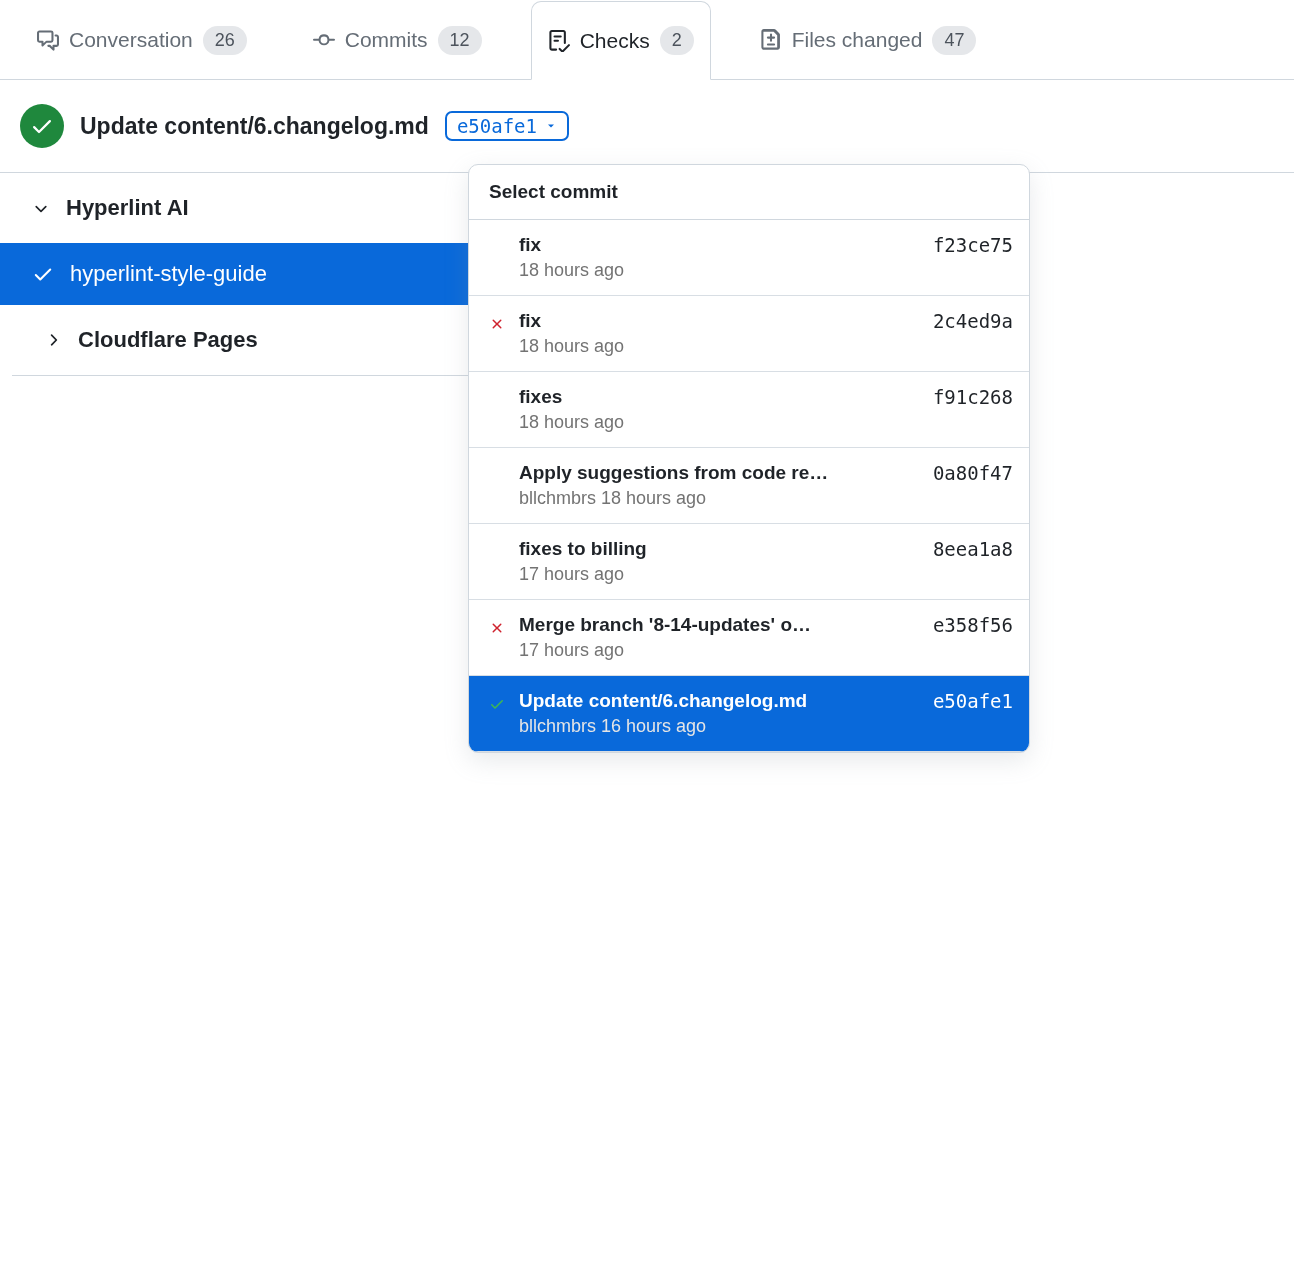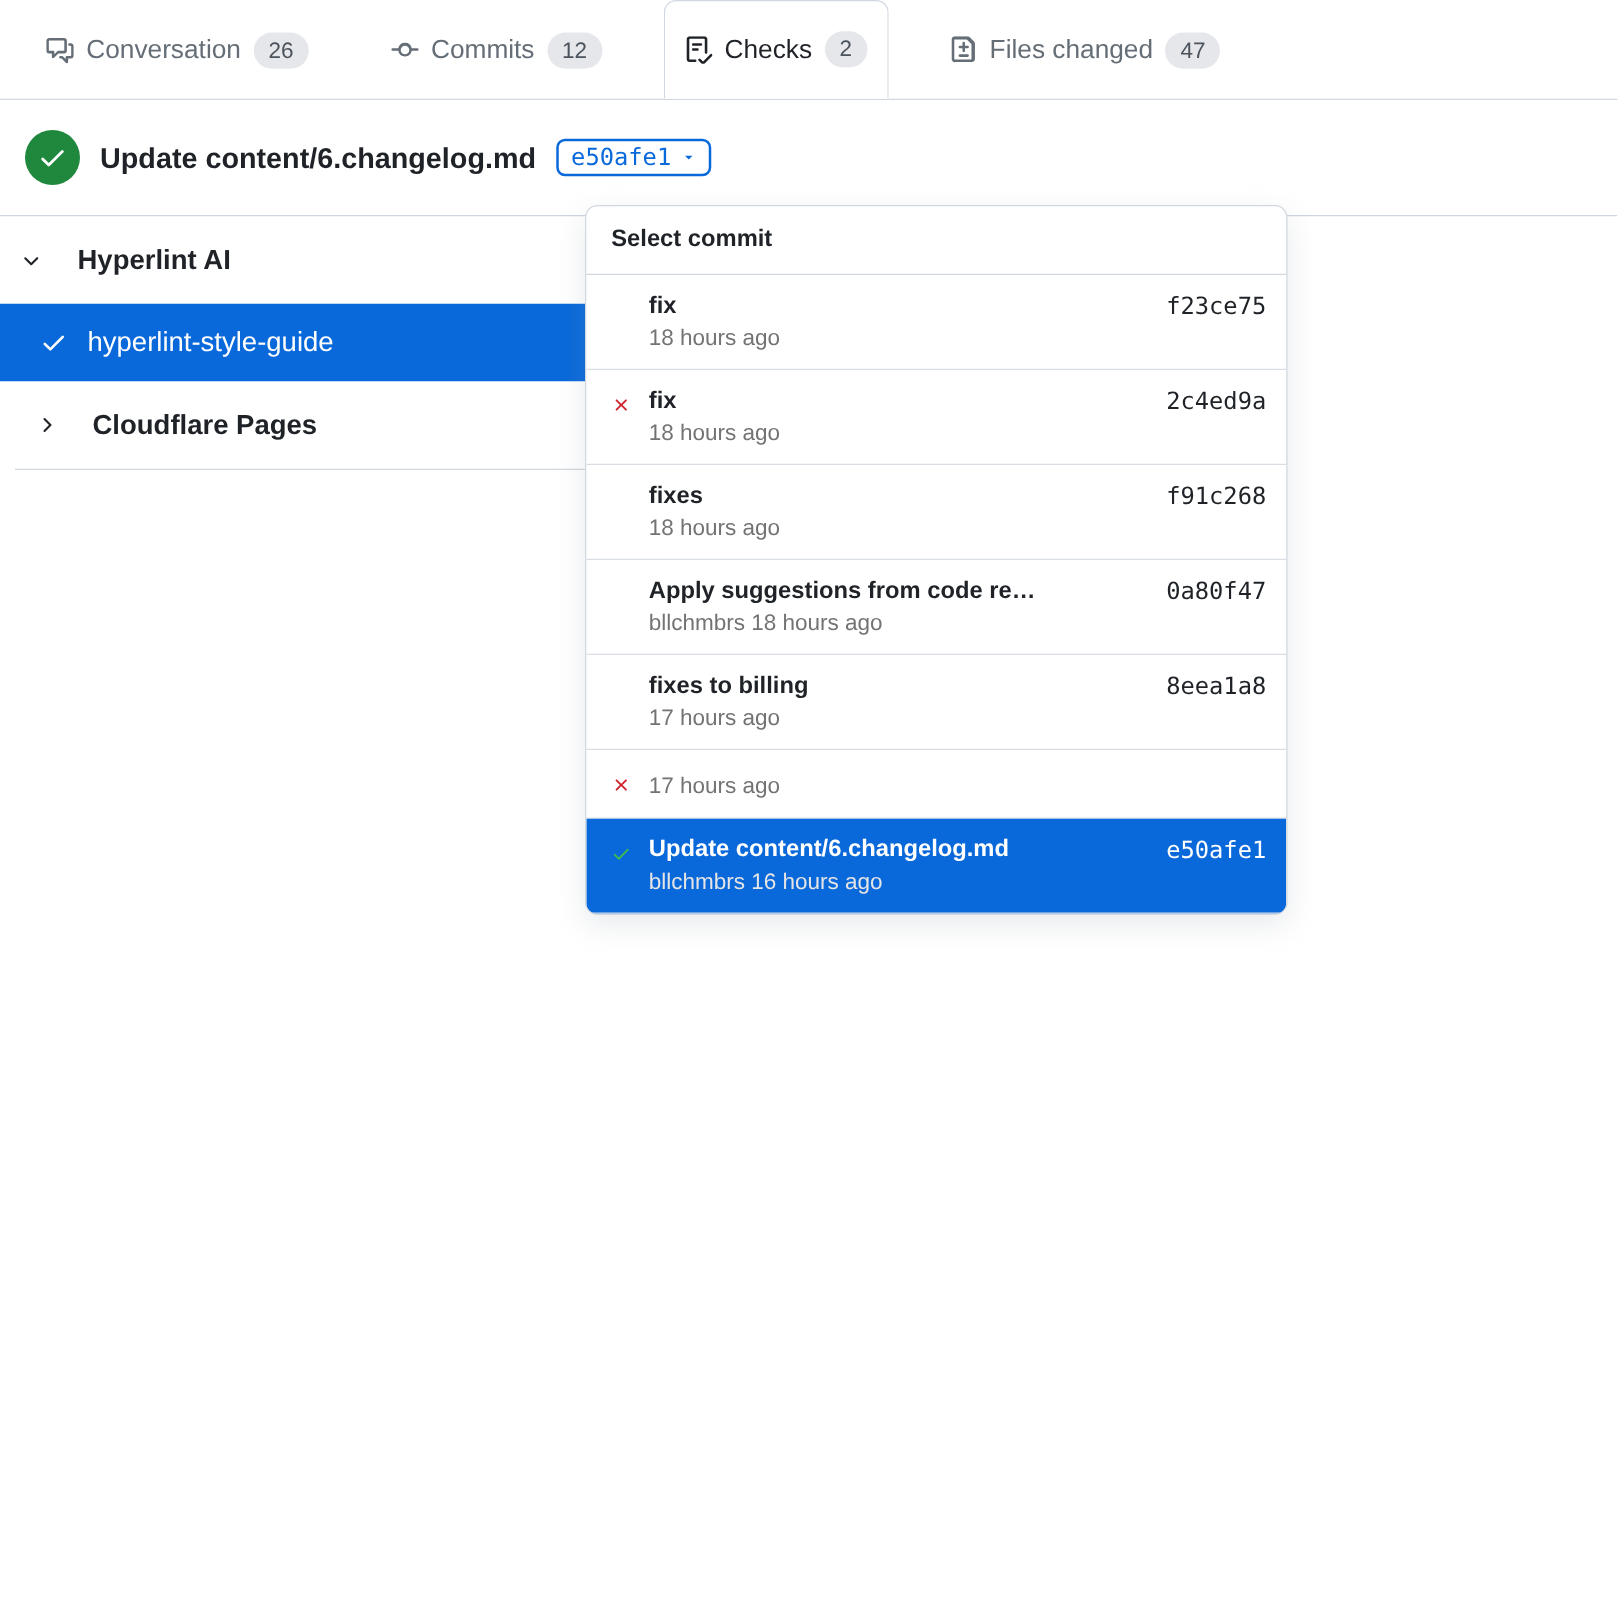"Conversation" .tabnav { align-items: flex-start -> flex-end }
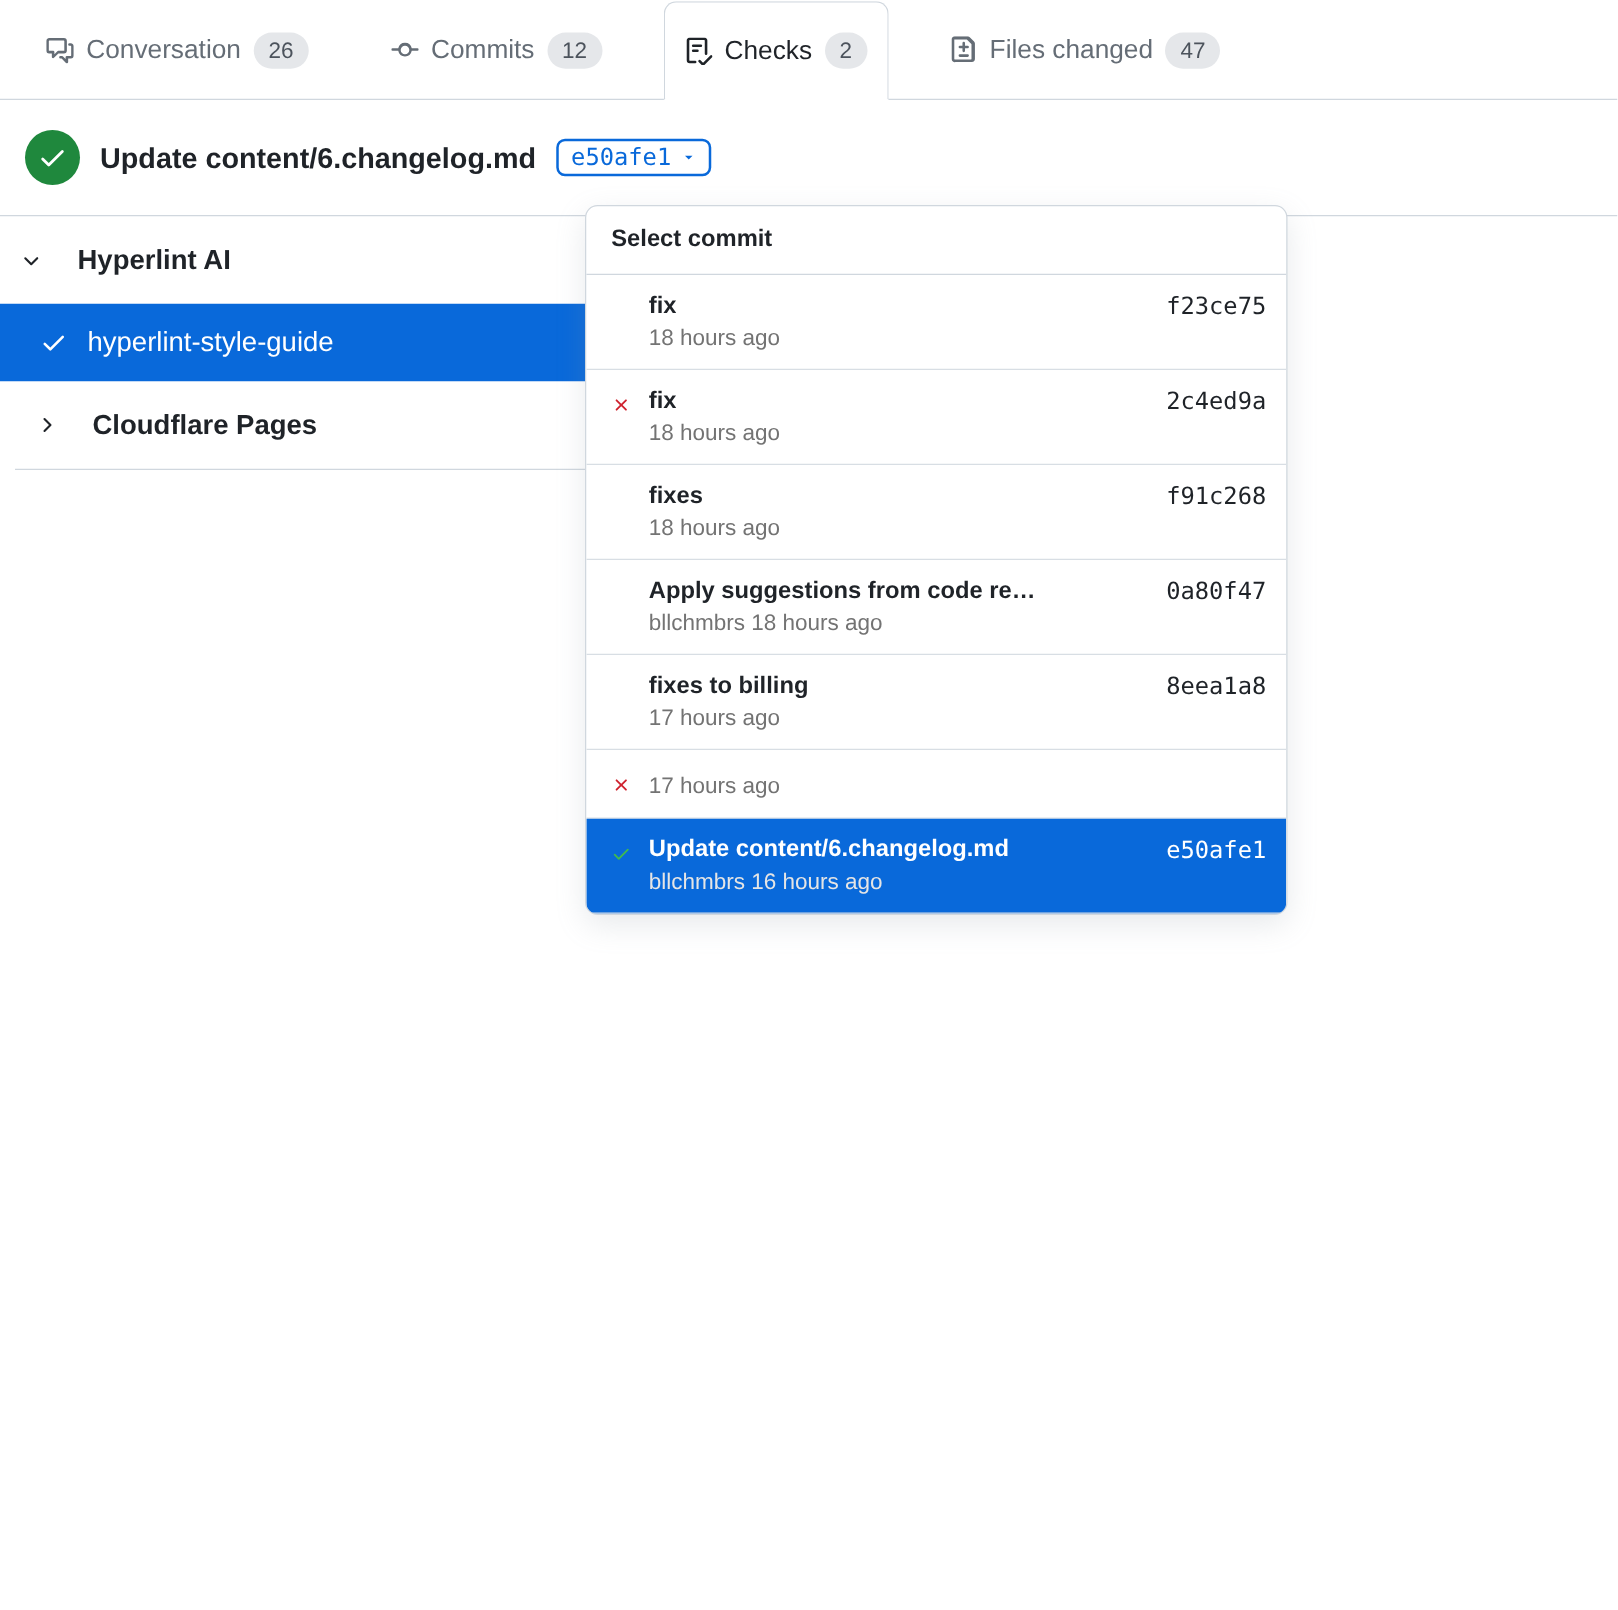"Hyperlint AI" .sidebar-group { gap: 28px -> 16px; padding: 22px 16px -> 22px 32px }
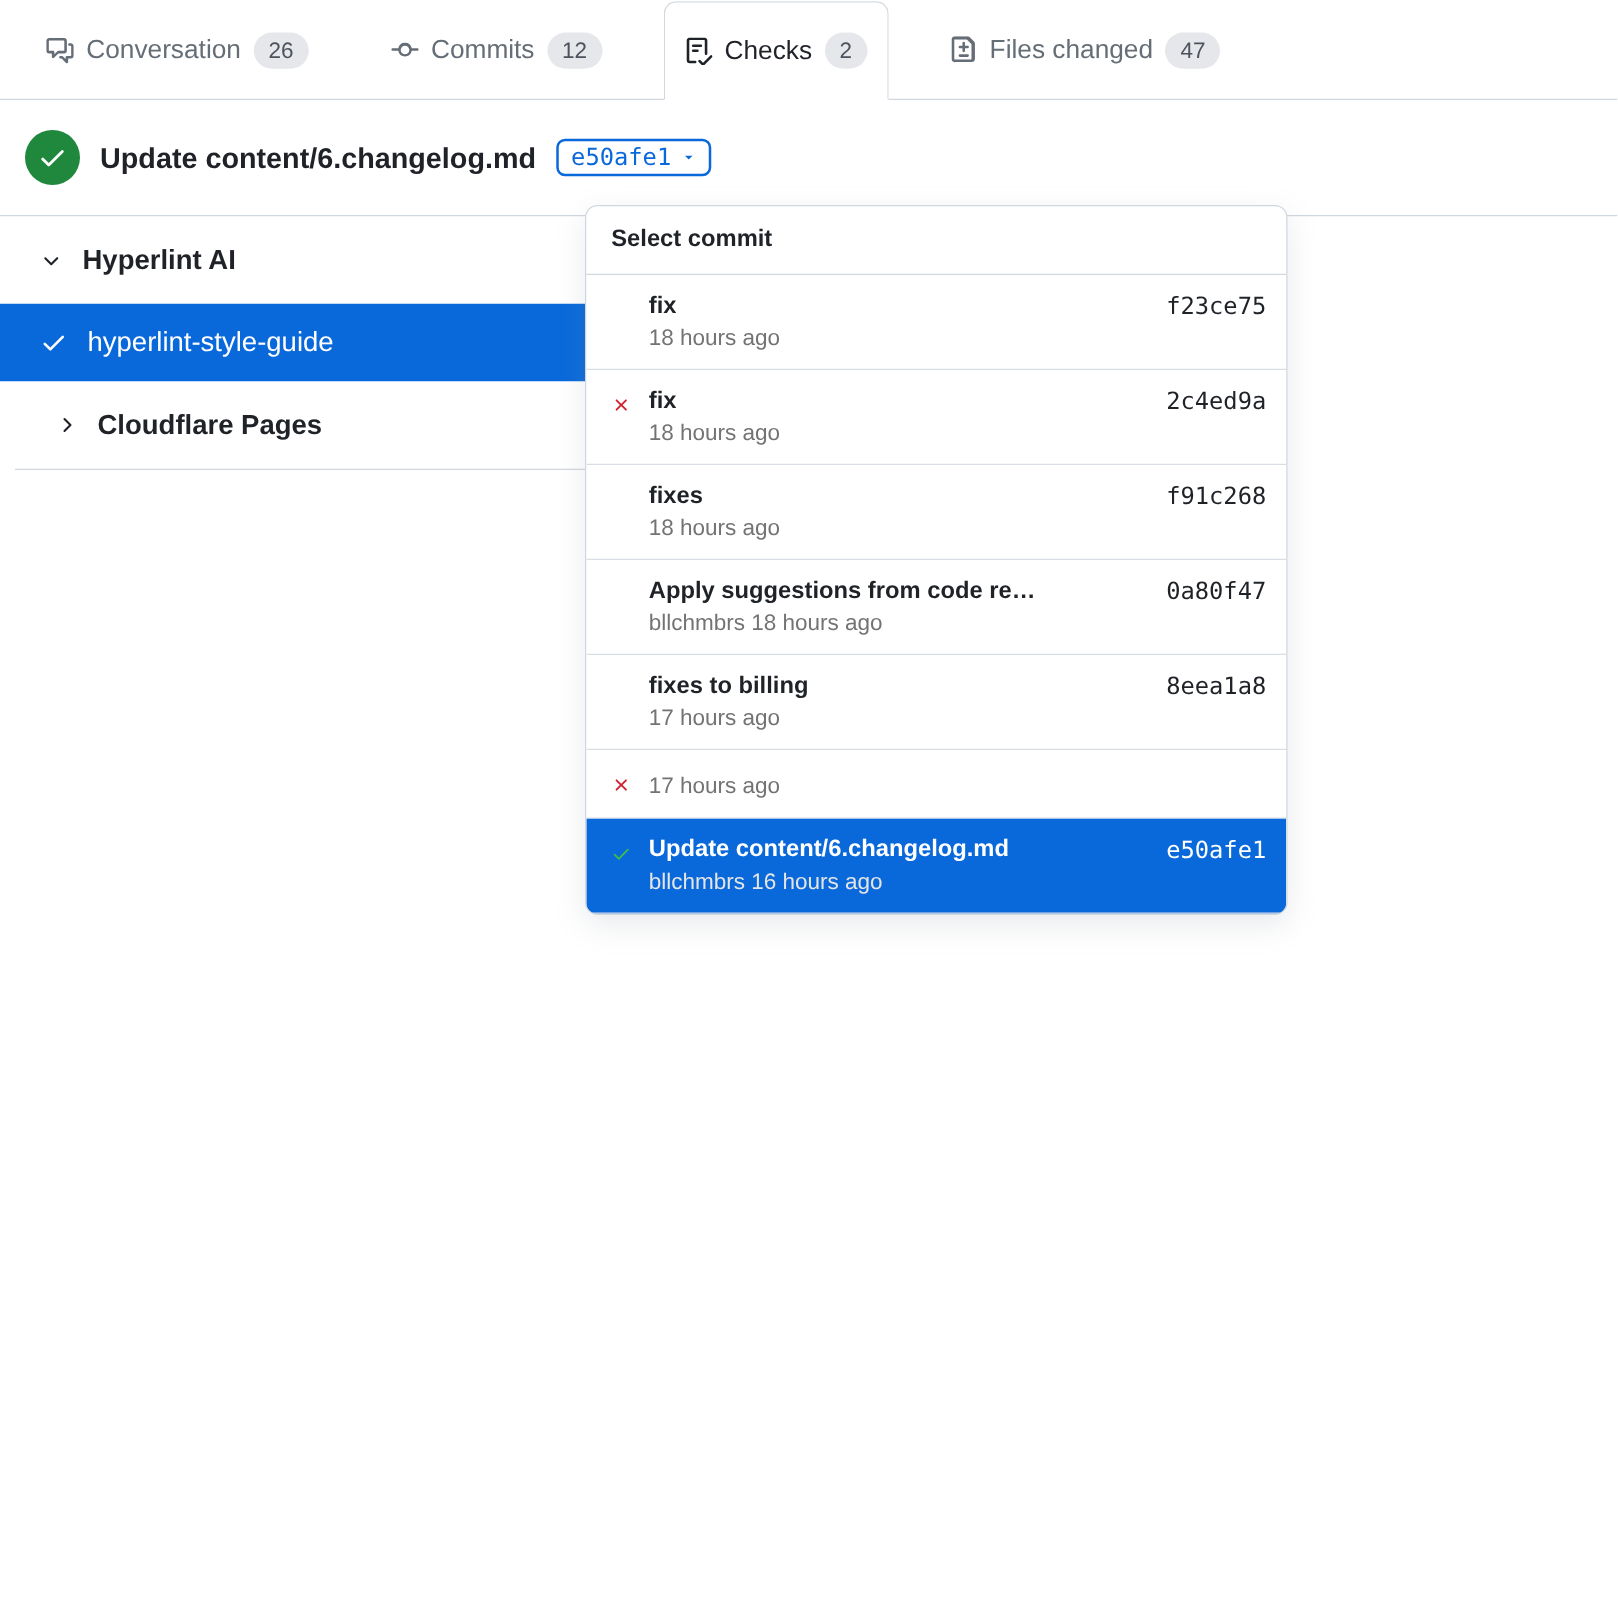"Merge branch '8-14-updates' o…" div.commit-row1 { html: none -> <div> <div>Merge branch '8-14-updates' o…</div> <div>e358f56</div> </div> }
